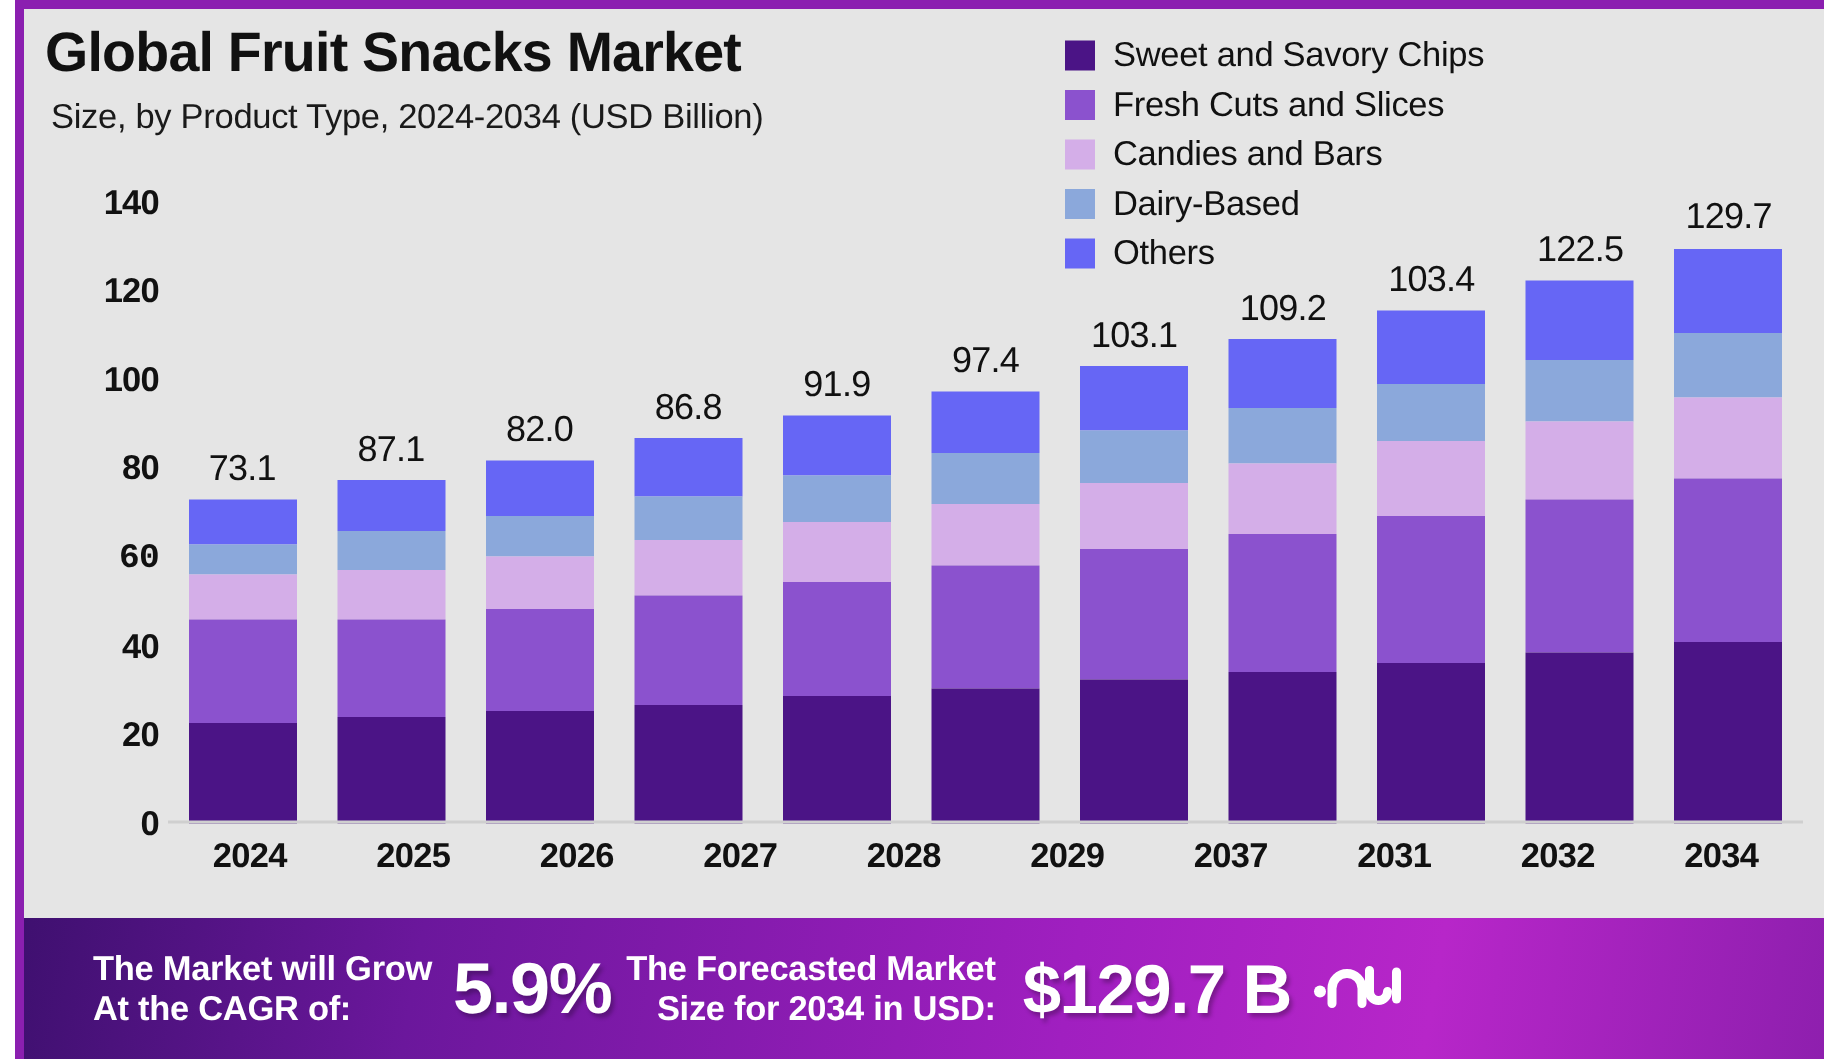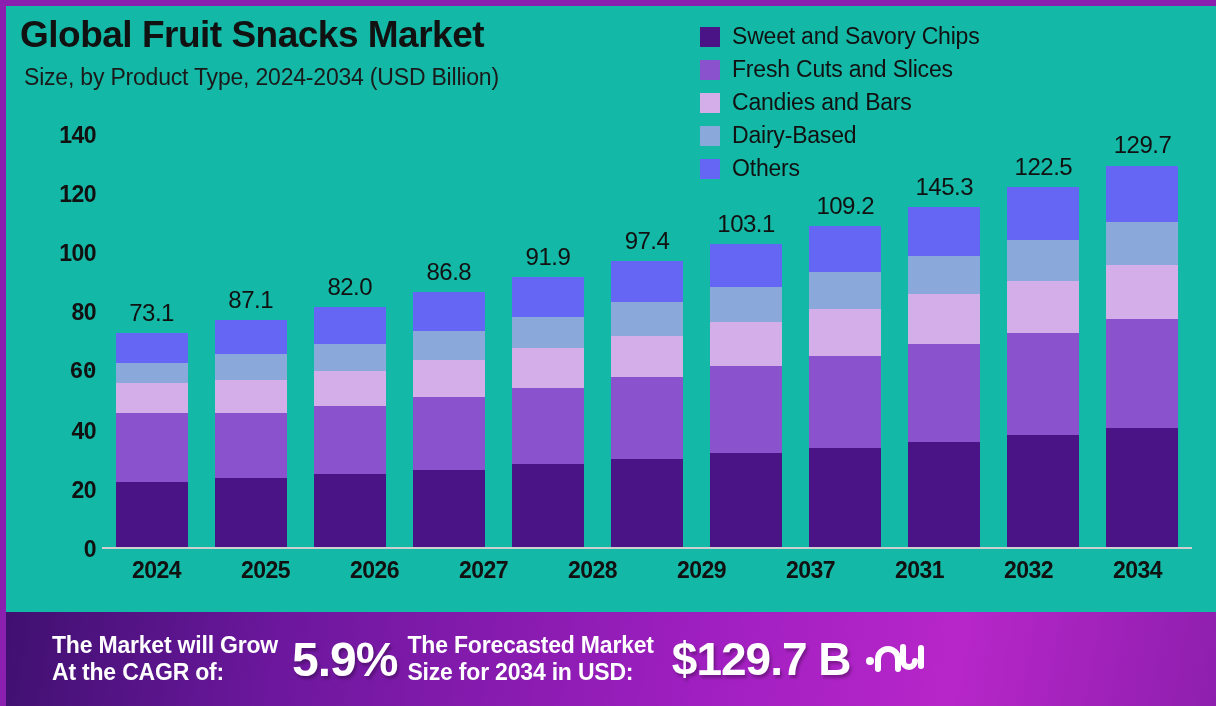"Global Fruit Snacks Market" .frame { background: #14b8a6 -> #e5e5e5; margin-left: none -> 10px }
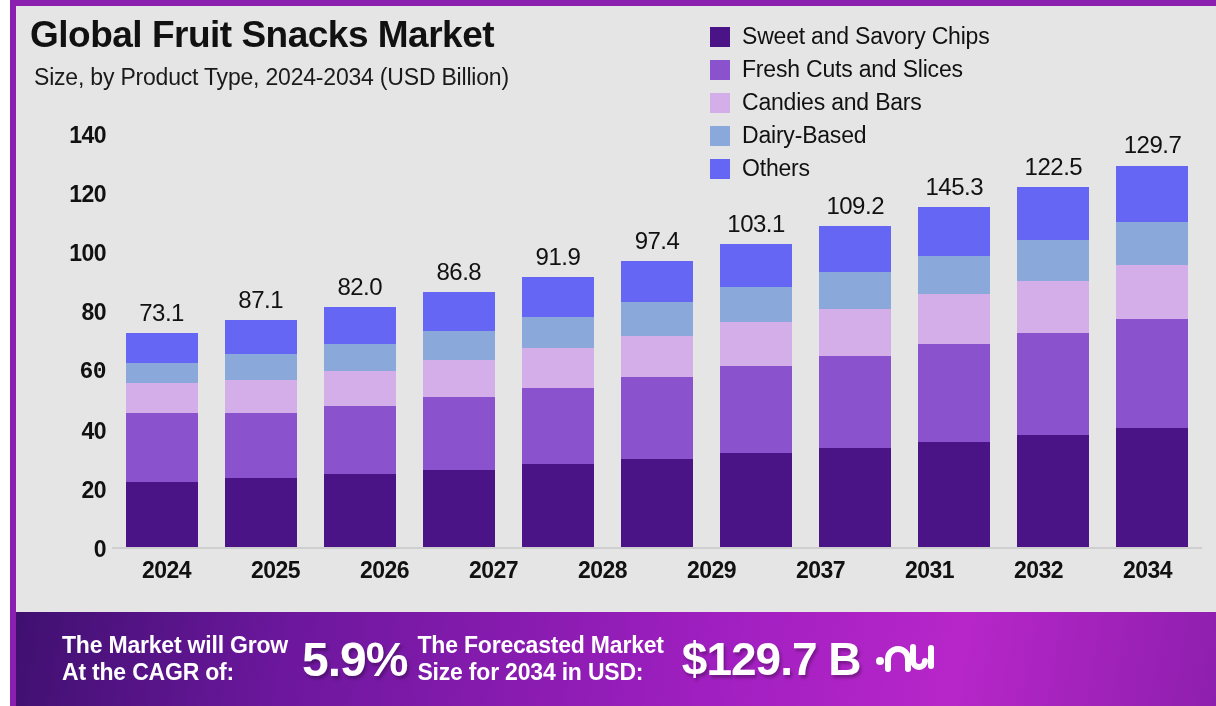"145.3" div.bar-total { text: 145.3 -> 103.4 }
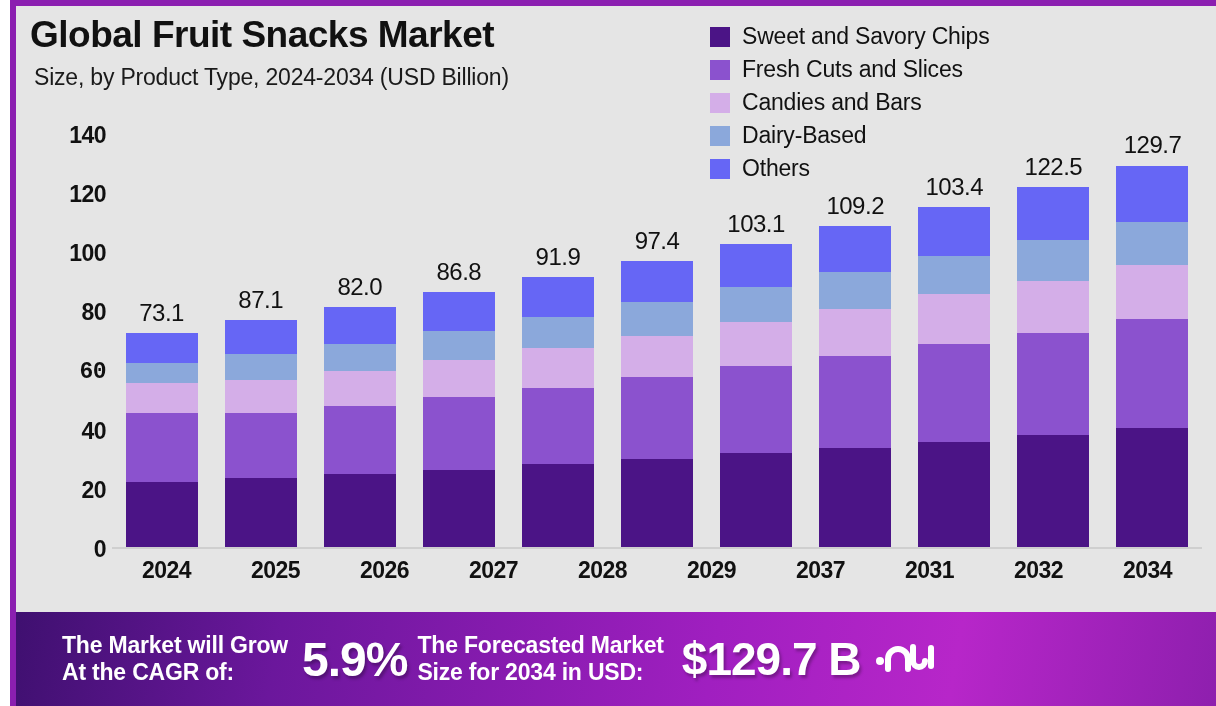"The Forecasted Market" .f-size-label { text-align: none -> right }
